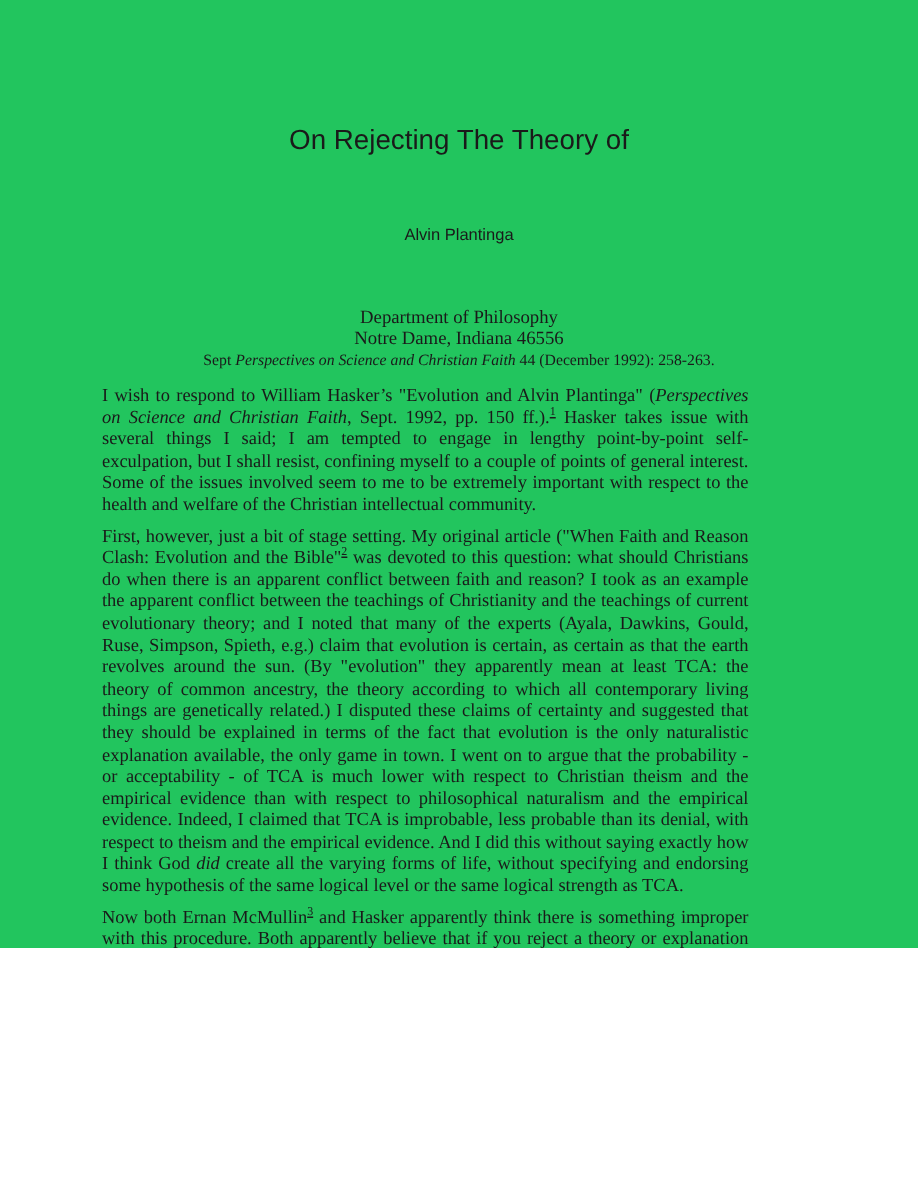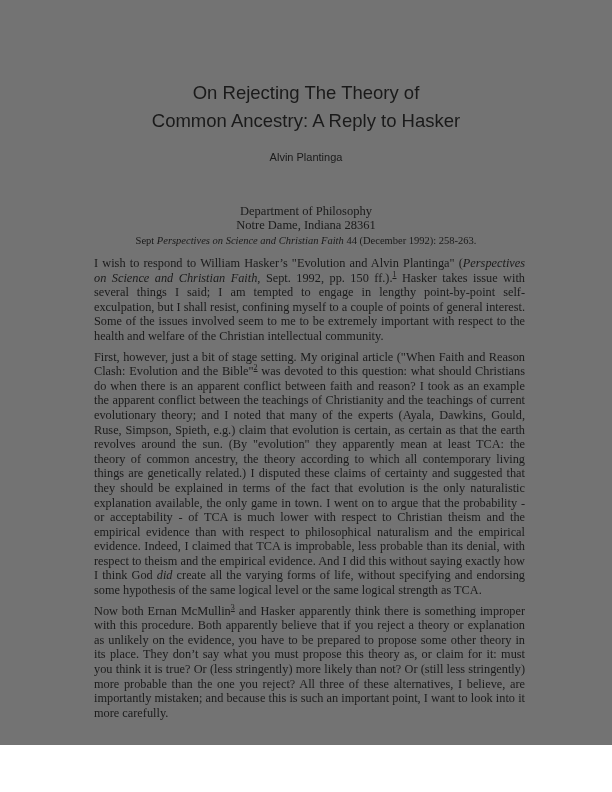"On Rejecting The Theory of" .page { background: #737373 -> #22c55e; height: 745px -> 632px }
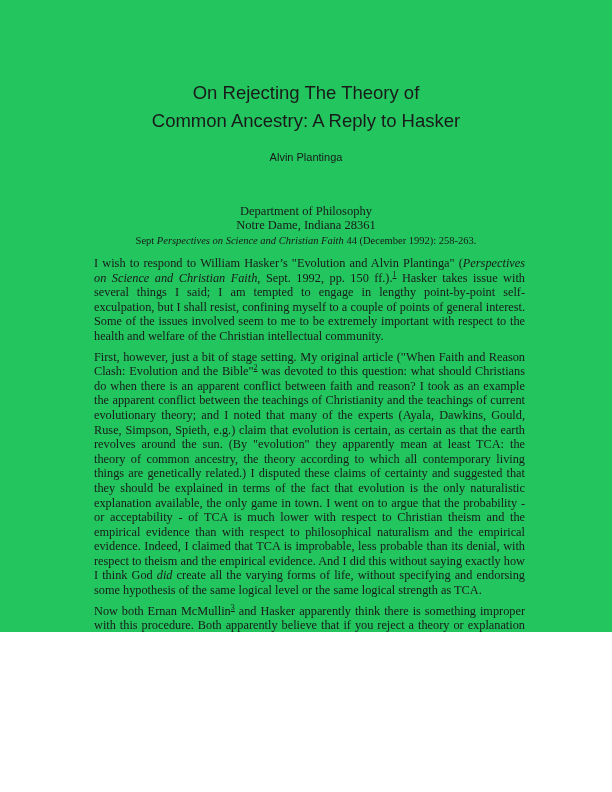"Common Ancestry: A Reply to" div { html: <div>Common Ancestry: A Reply to Hasker</div> -> none }
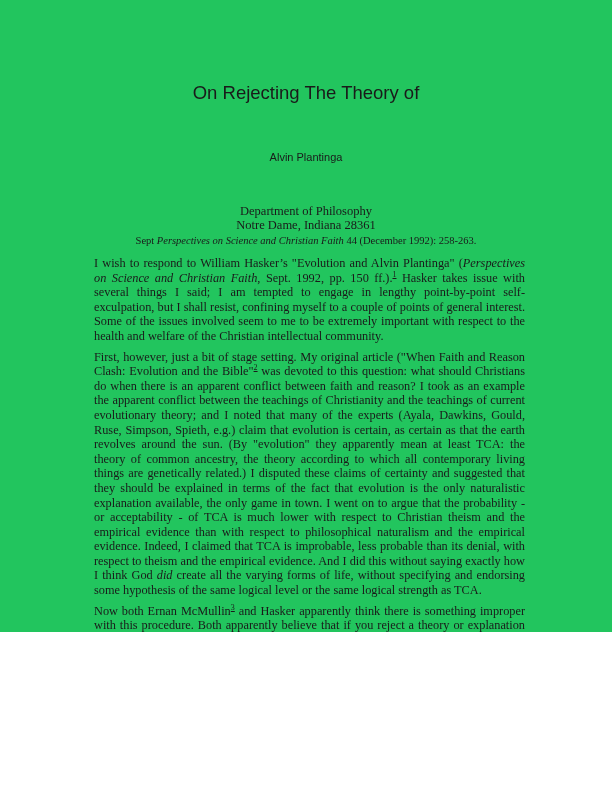"Notre Dame, Indiana 28361" div { text: 28361 -> 46556 }
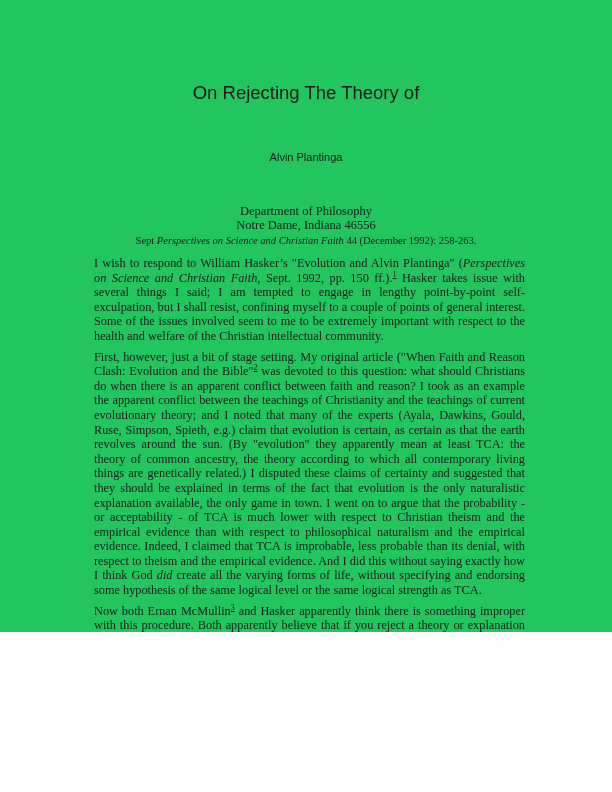"I wish to respond to" .article-body { left: 94px -> 68px }
